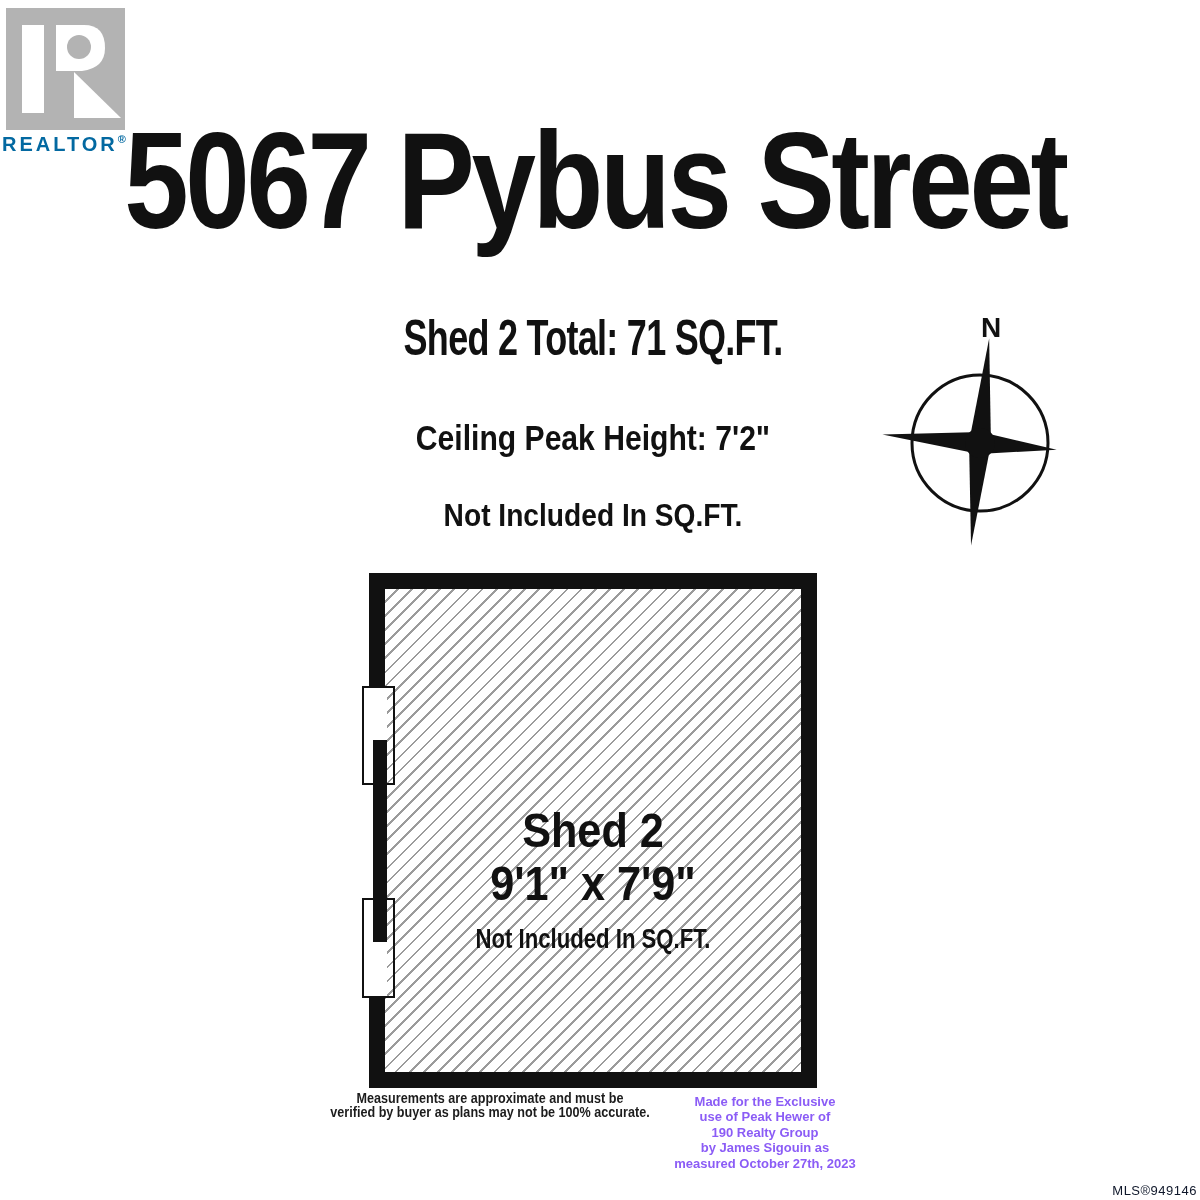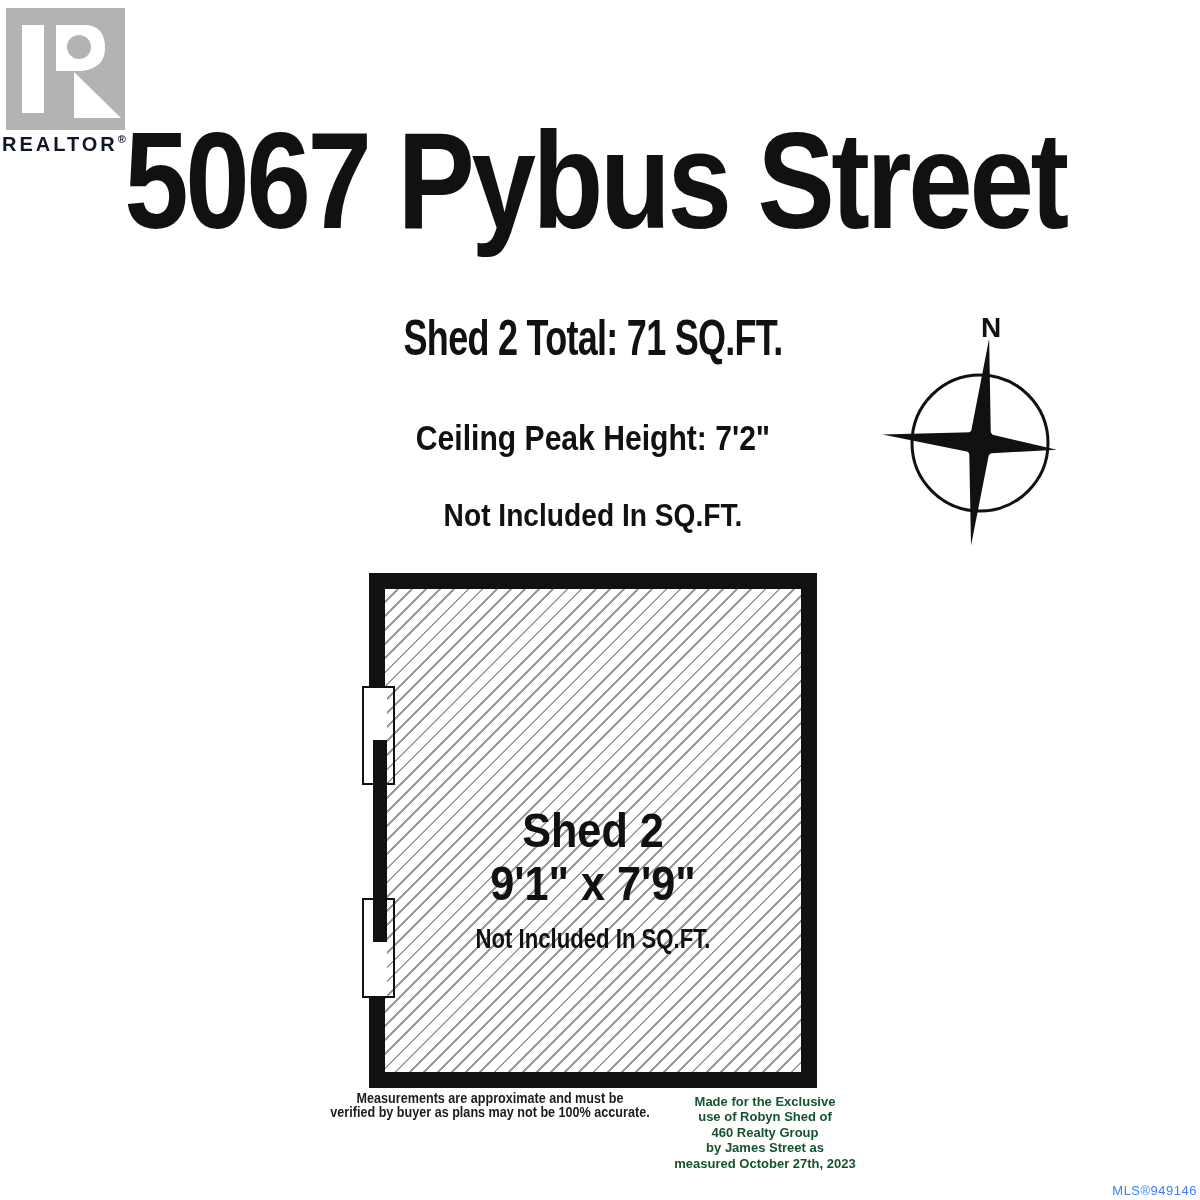"REALTOR®" #wordmark { color: #0f172a -> #0369a1 }
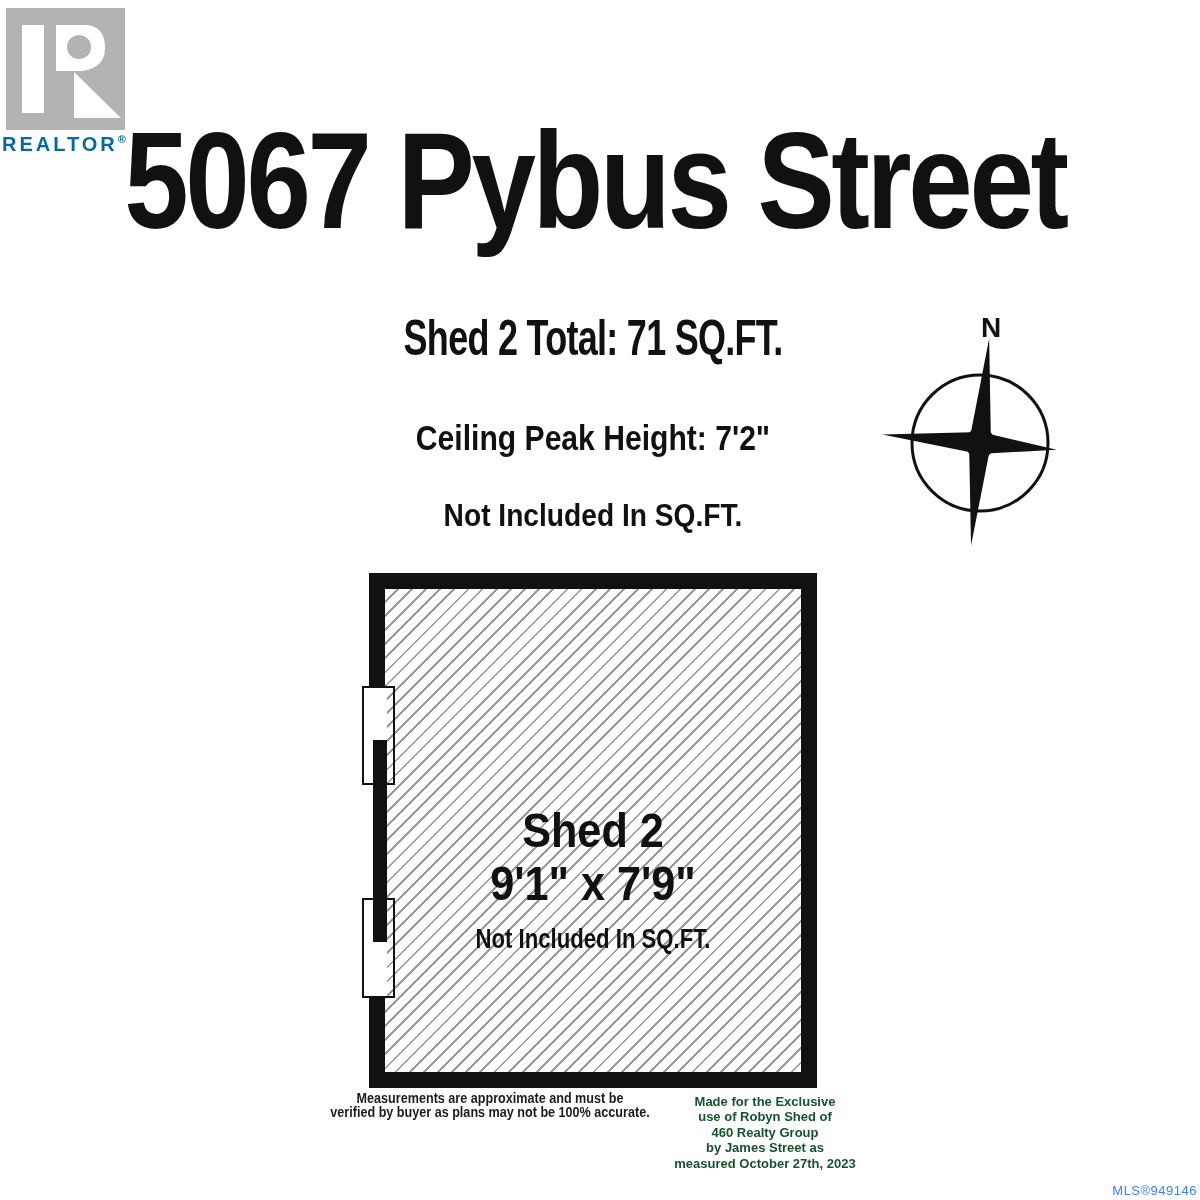"Made for the Exclusive" #attribution { color: #14532d -> #8b5cf6 }
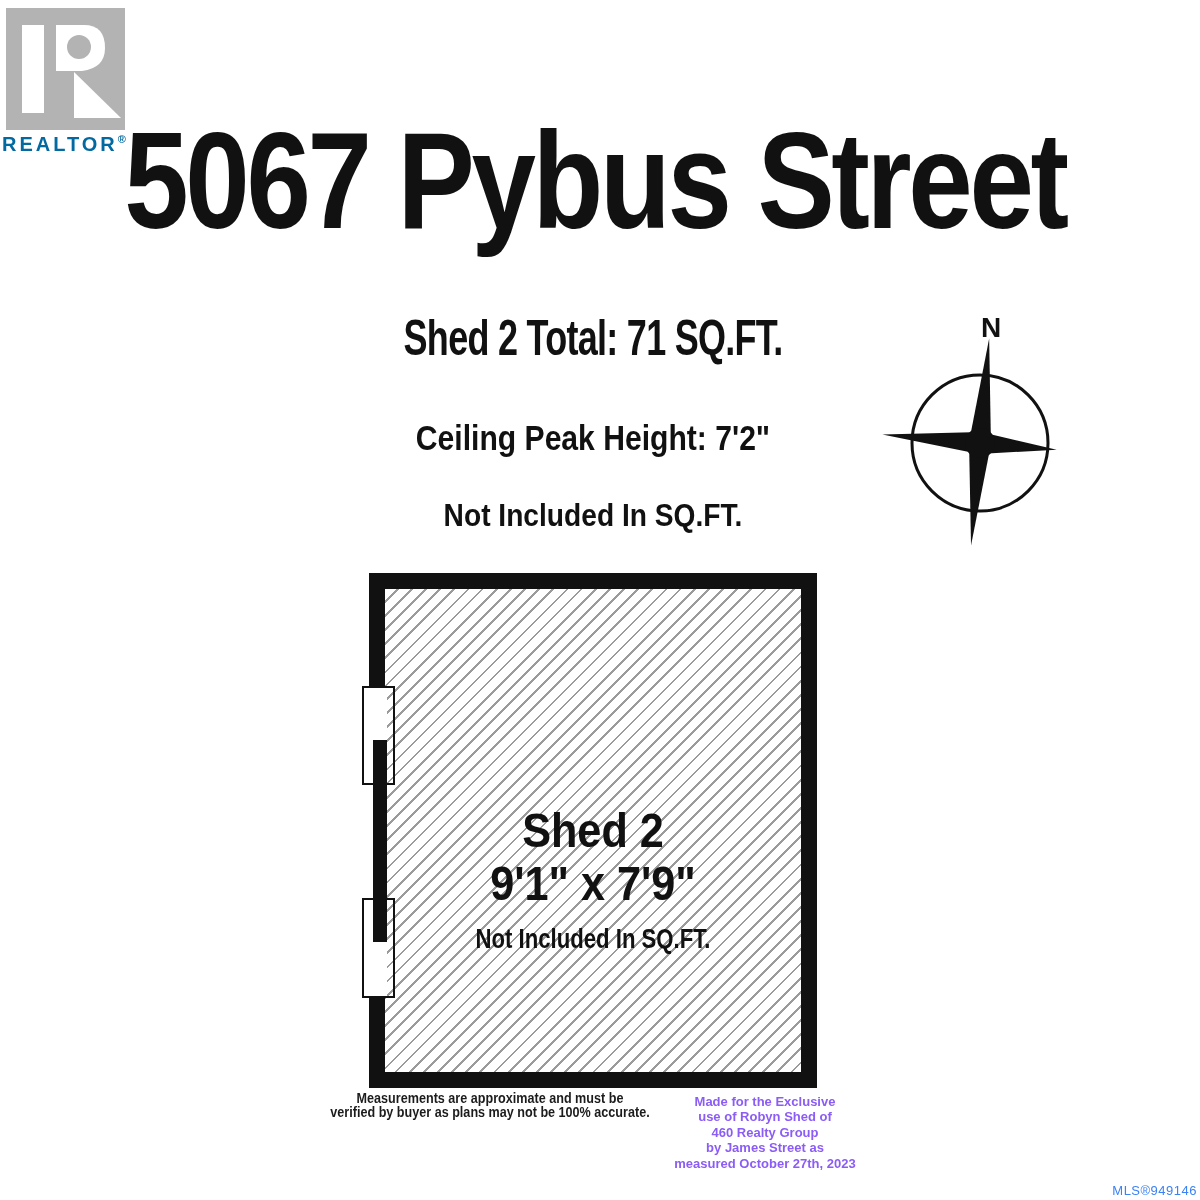"use of Robyn Shed of" div { text: Robyn Shed -> Peak Hewer }
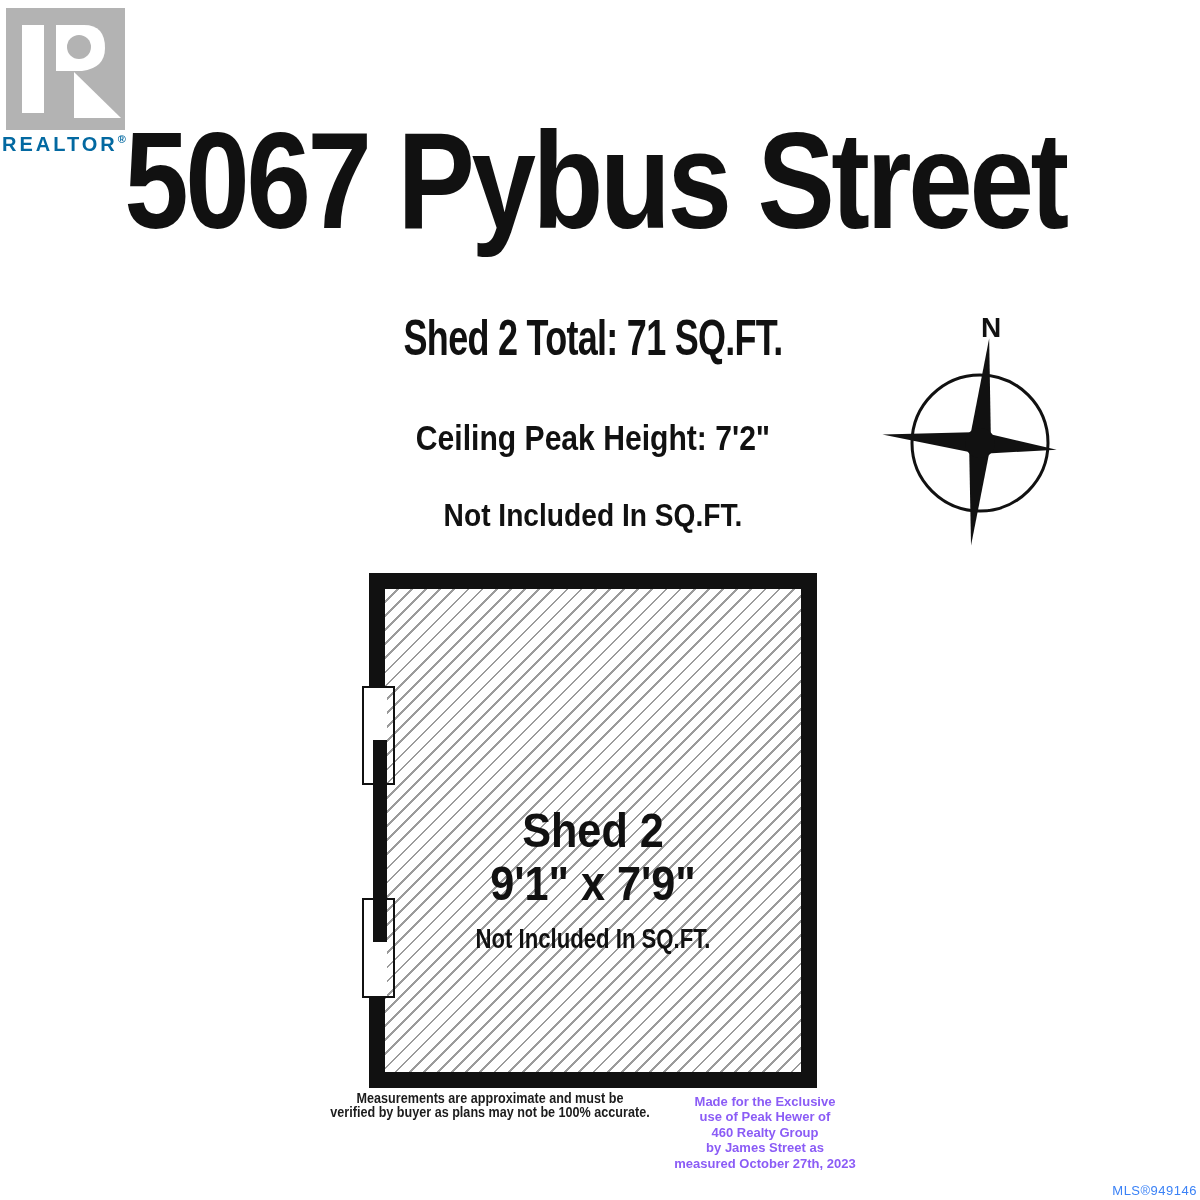"460 Realty Group" div { text: 460 -> 190 }
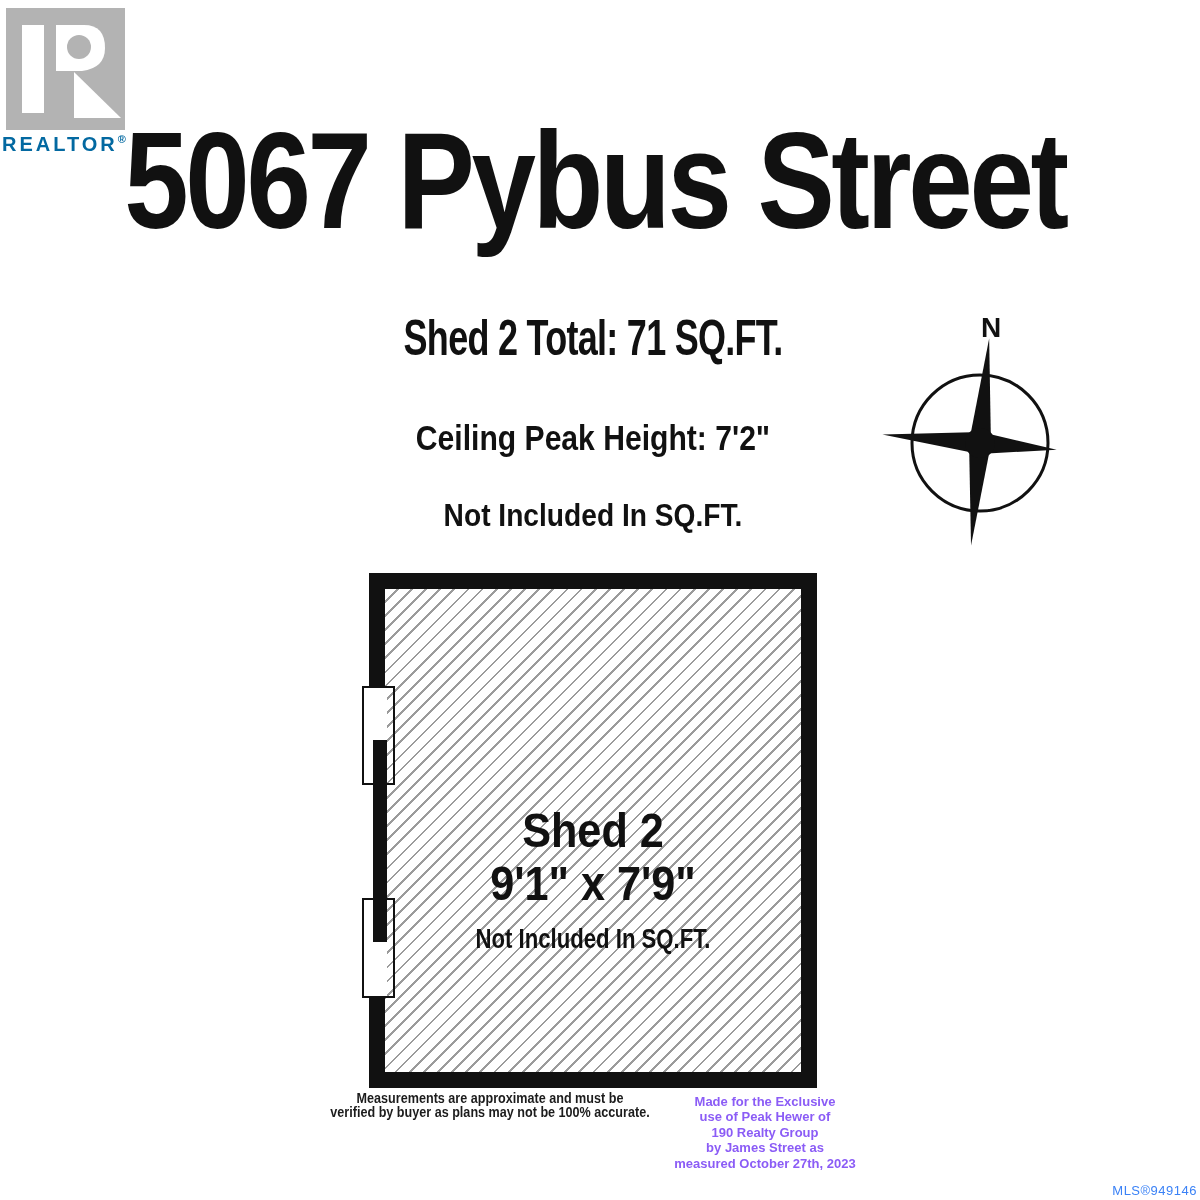"by James Street as" div { text: Street -> Sigouin }
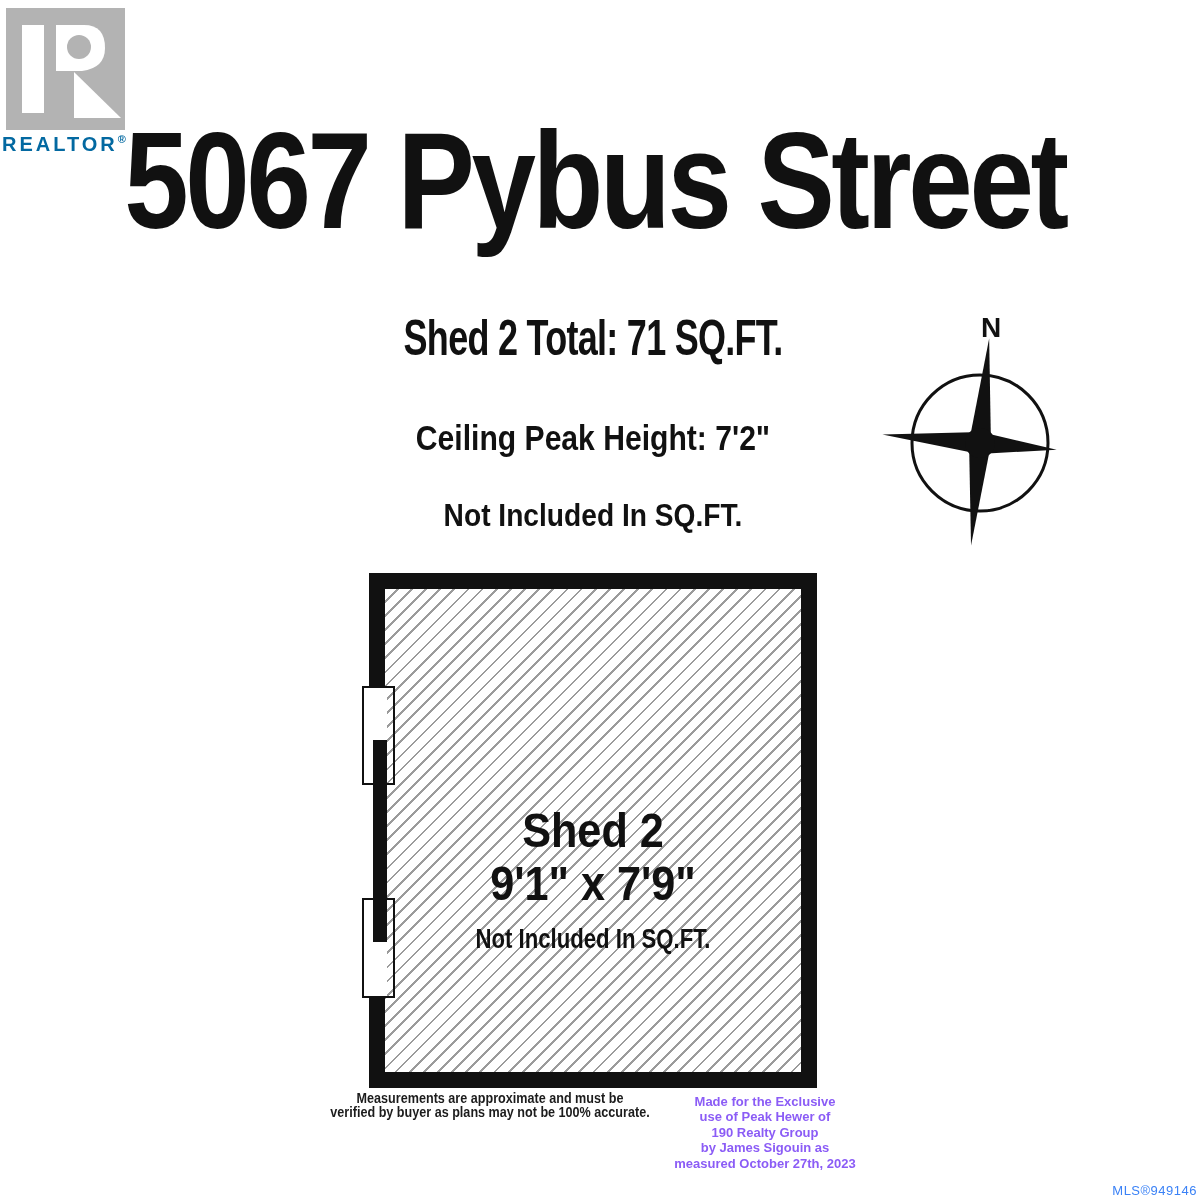"MLS®949146" #mls { color: #3b82f6 -> #0f172a }
